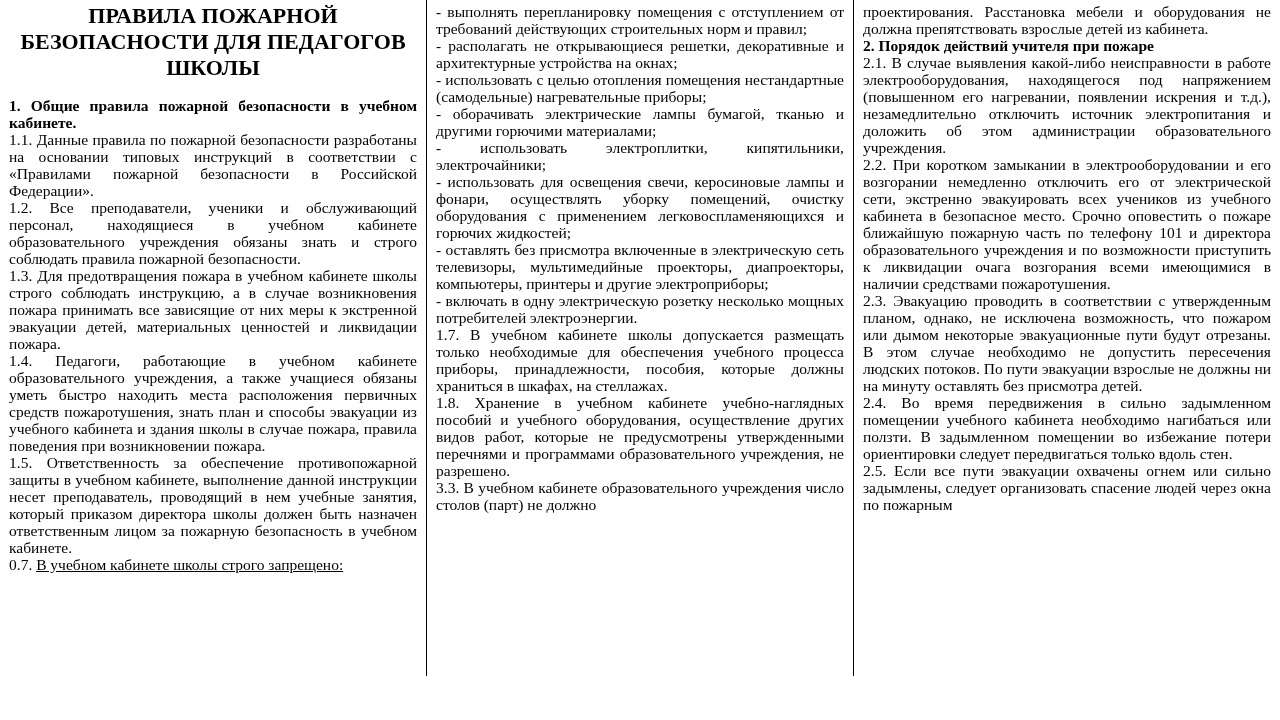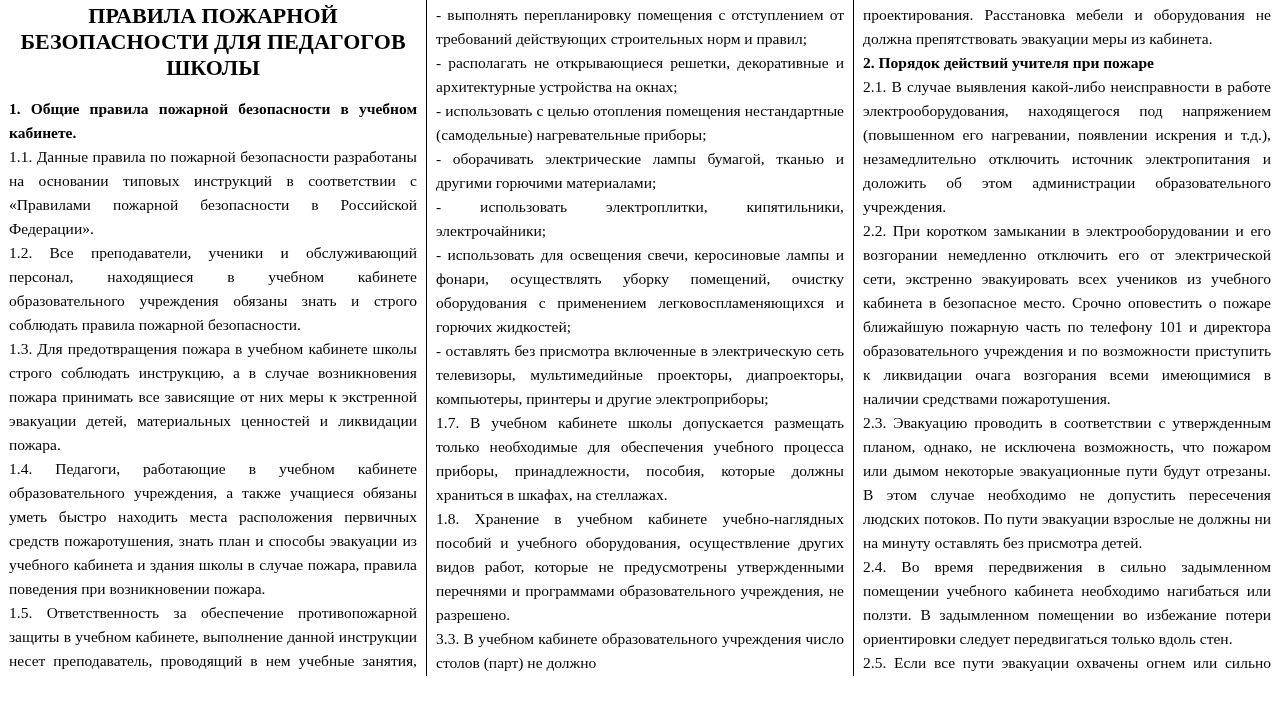"- выполнять перепланировку помещения с" .para { line-height: 24px -> 17px }
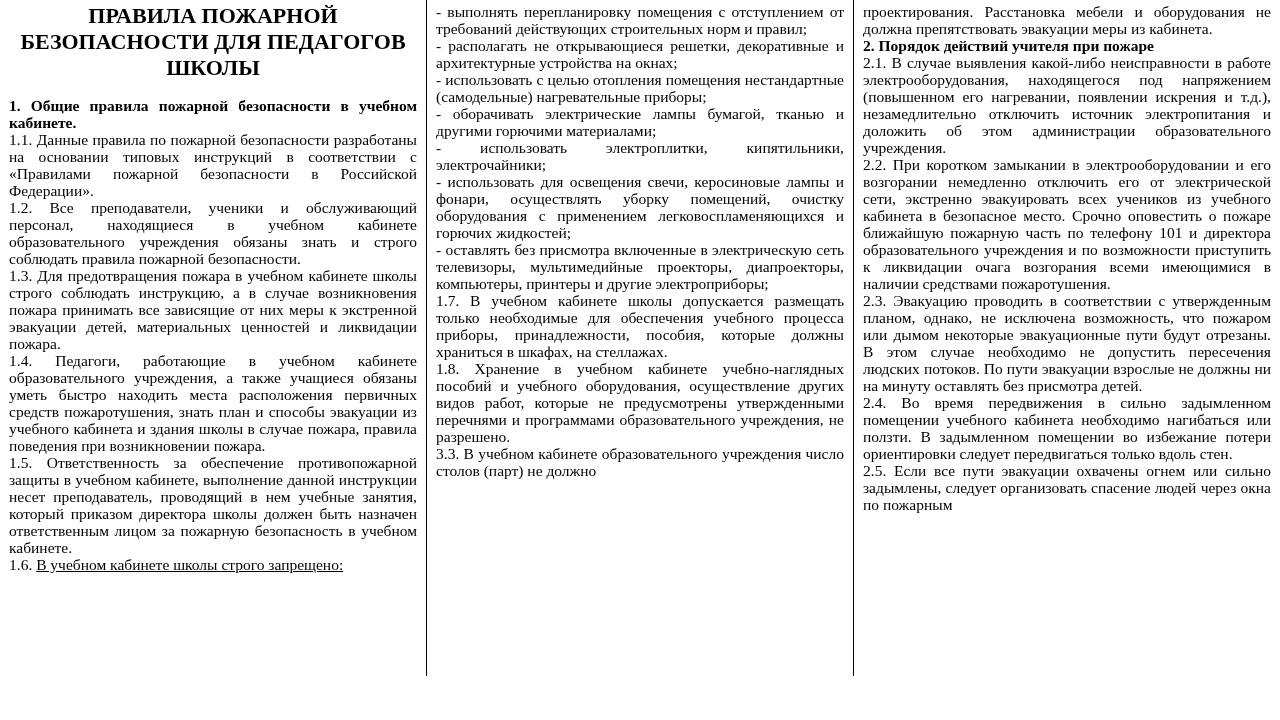"проектирования. Расстановка мебели и" p.para { text: эвакуации меры -> взрослые детей }
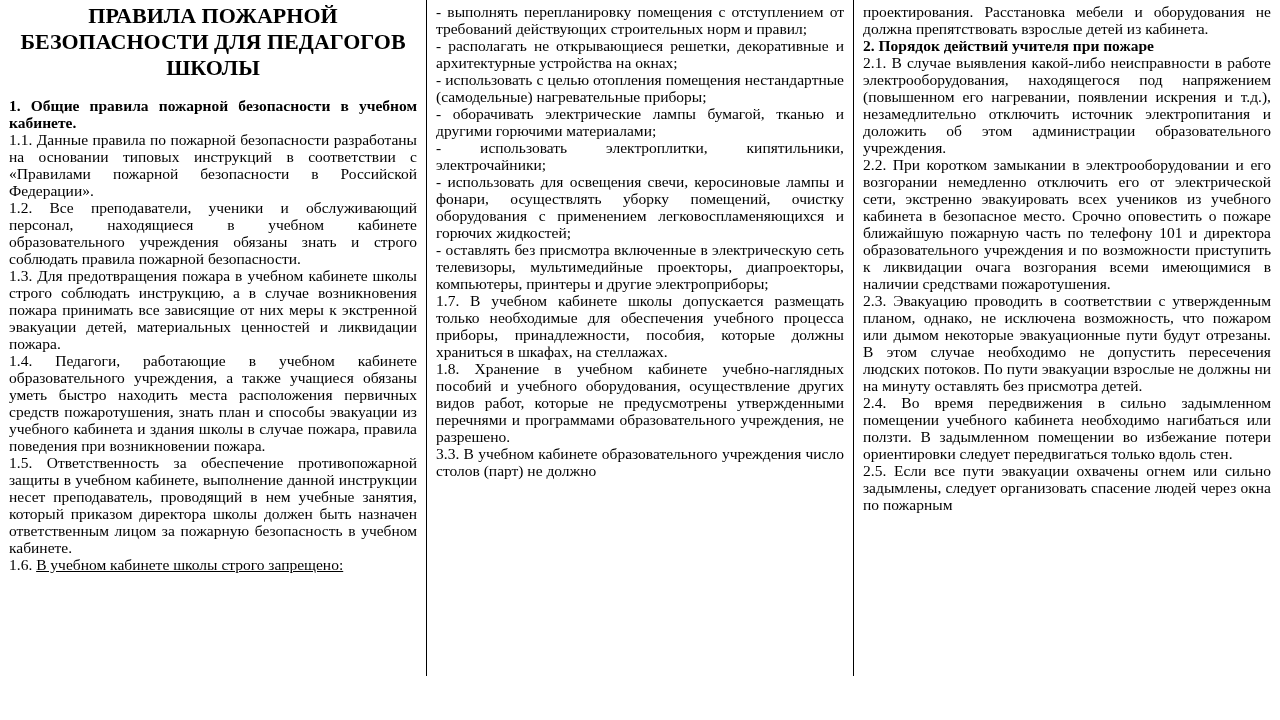"- включать в одну электрическую" p.para { html: none -> <p>- включать в одну электрическую розетку несколько мощных потребителей электроэнергии.</p> }
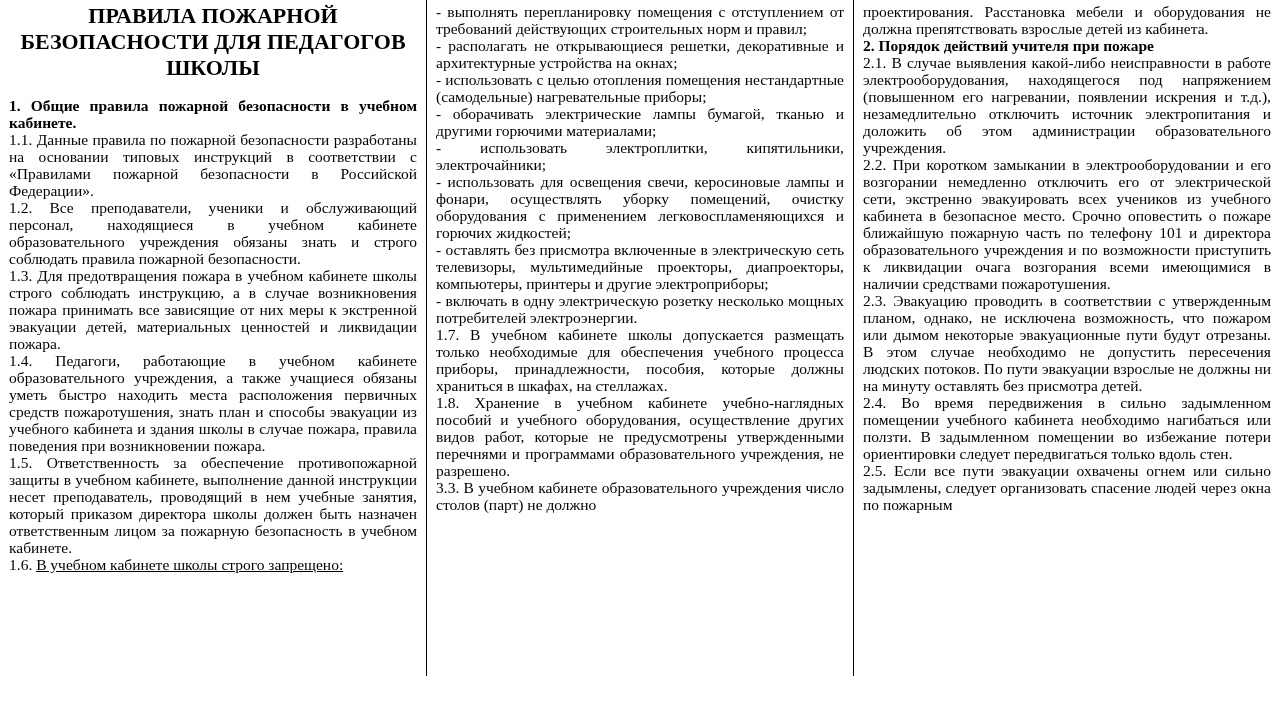"1.6." span { text: 1.6 -> 0.7 }
